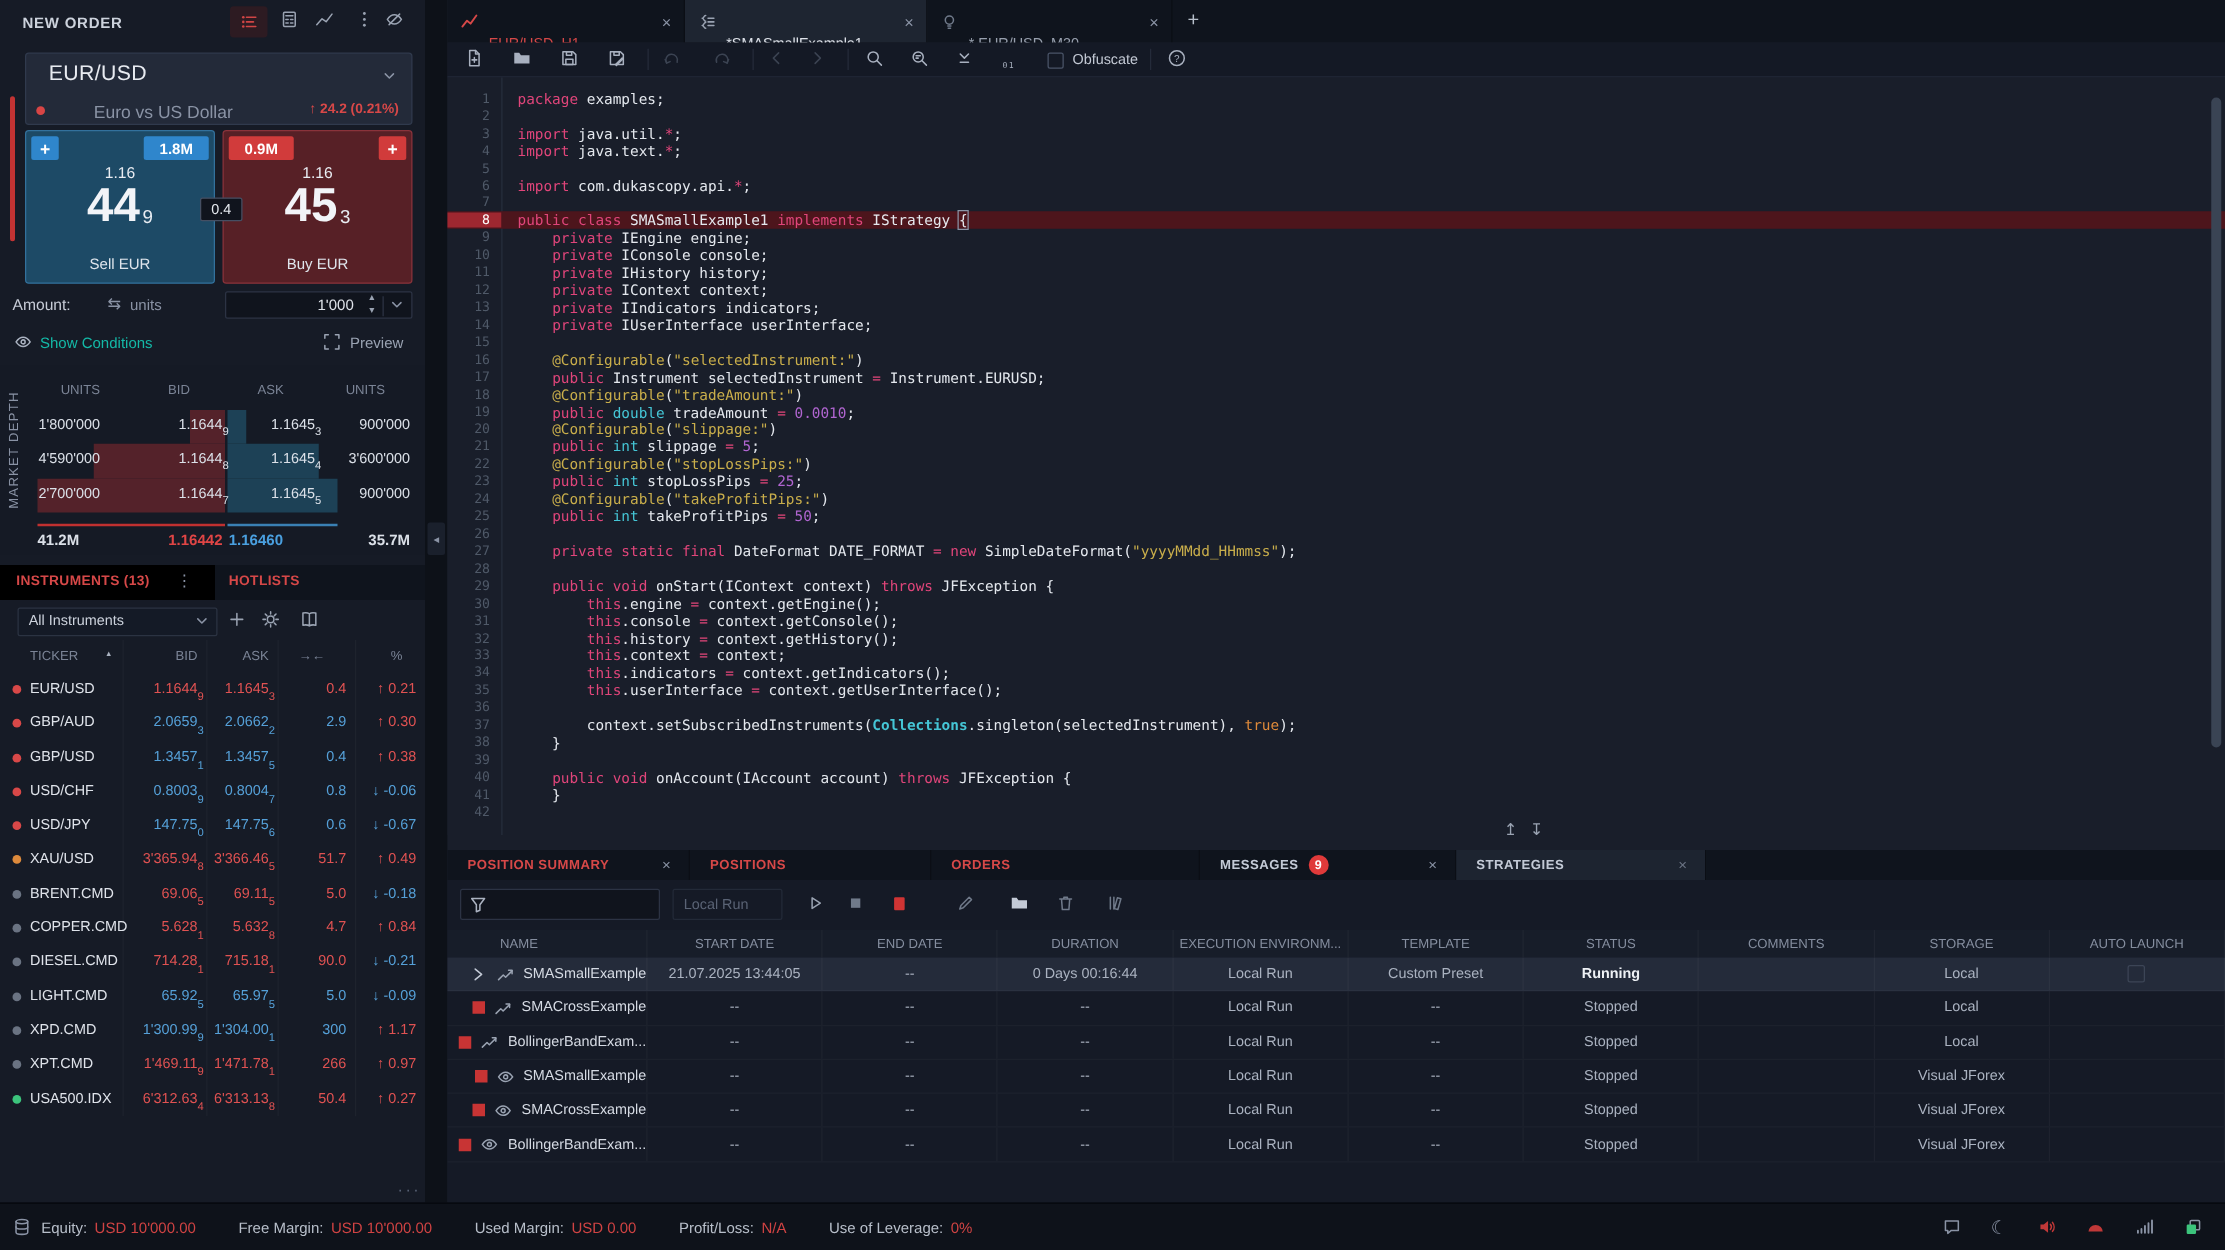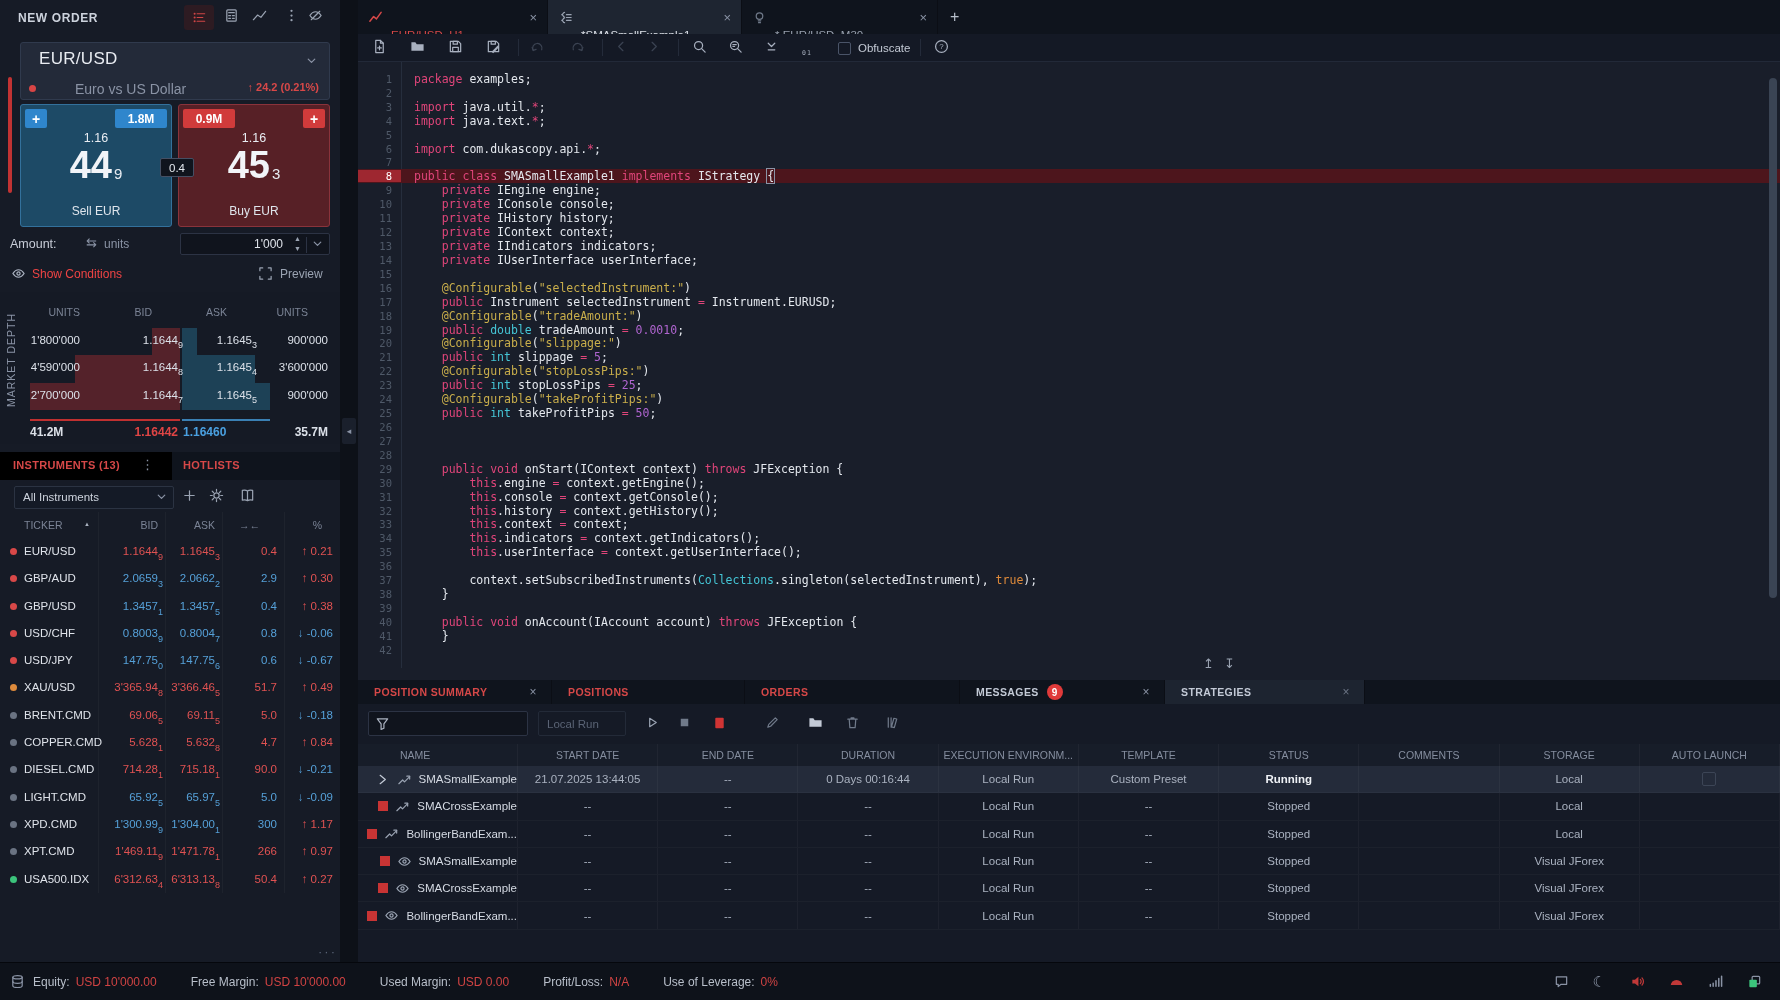"Show Conditions" .cond-text { color: #ef4444 -> #14b8a6 }
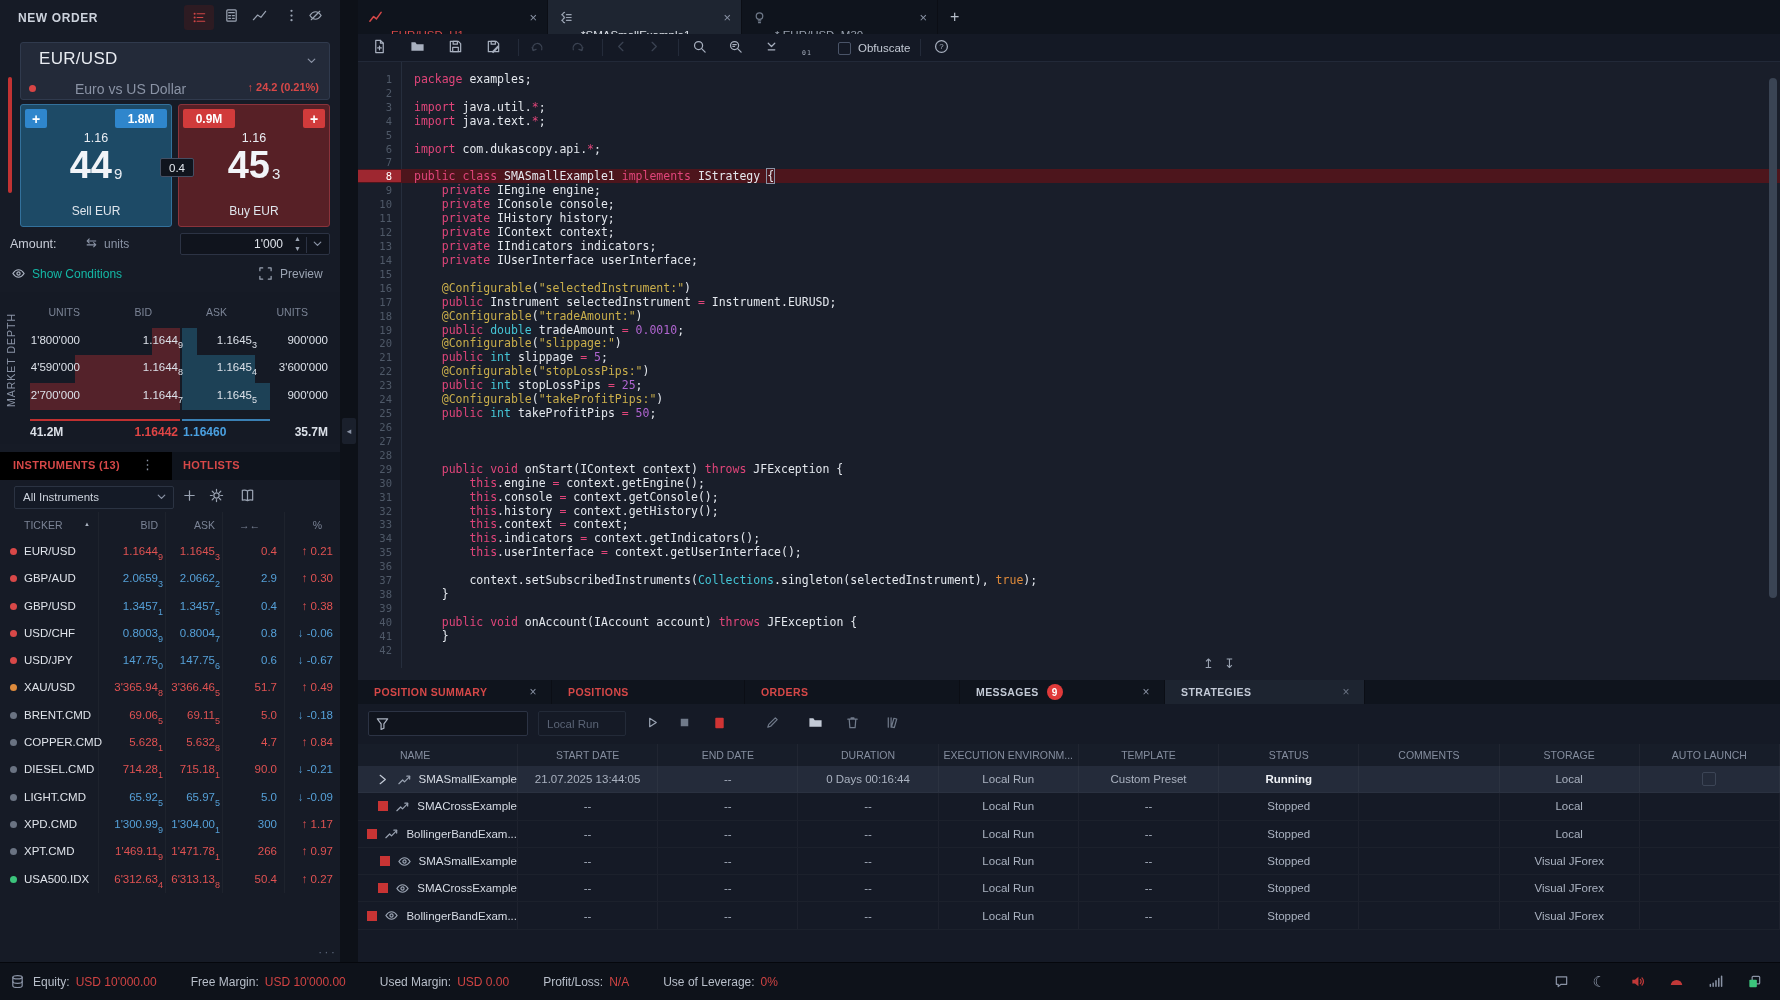"private static final DateFormat" span.ct { html: none -> <span><span> </span><span>private static final </span><span>DateFormat DATE_FORMAT </span><span>=</span><span> new </span><span>SimpleDateFormat(</span><span>"yyyyMMdd_HHmmss"</span><span>);</span></span> }
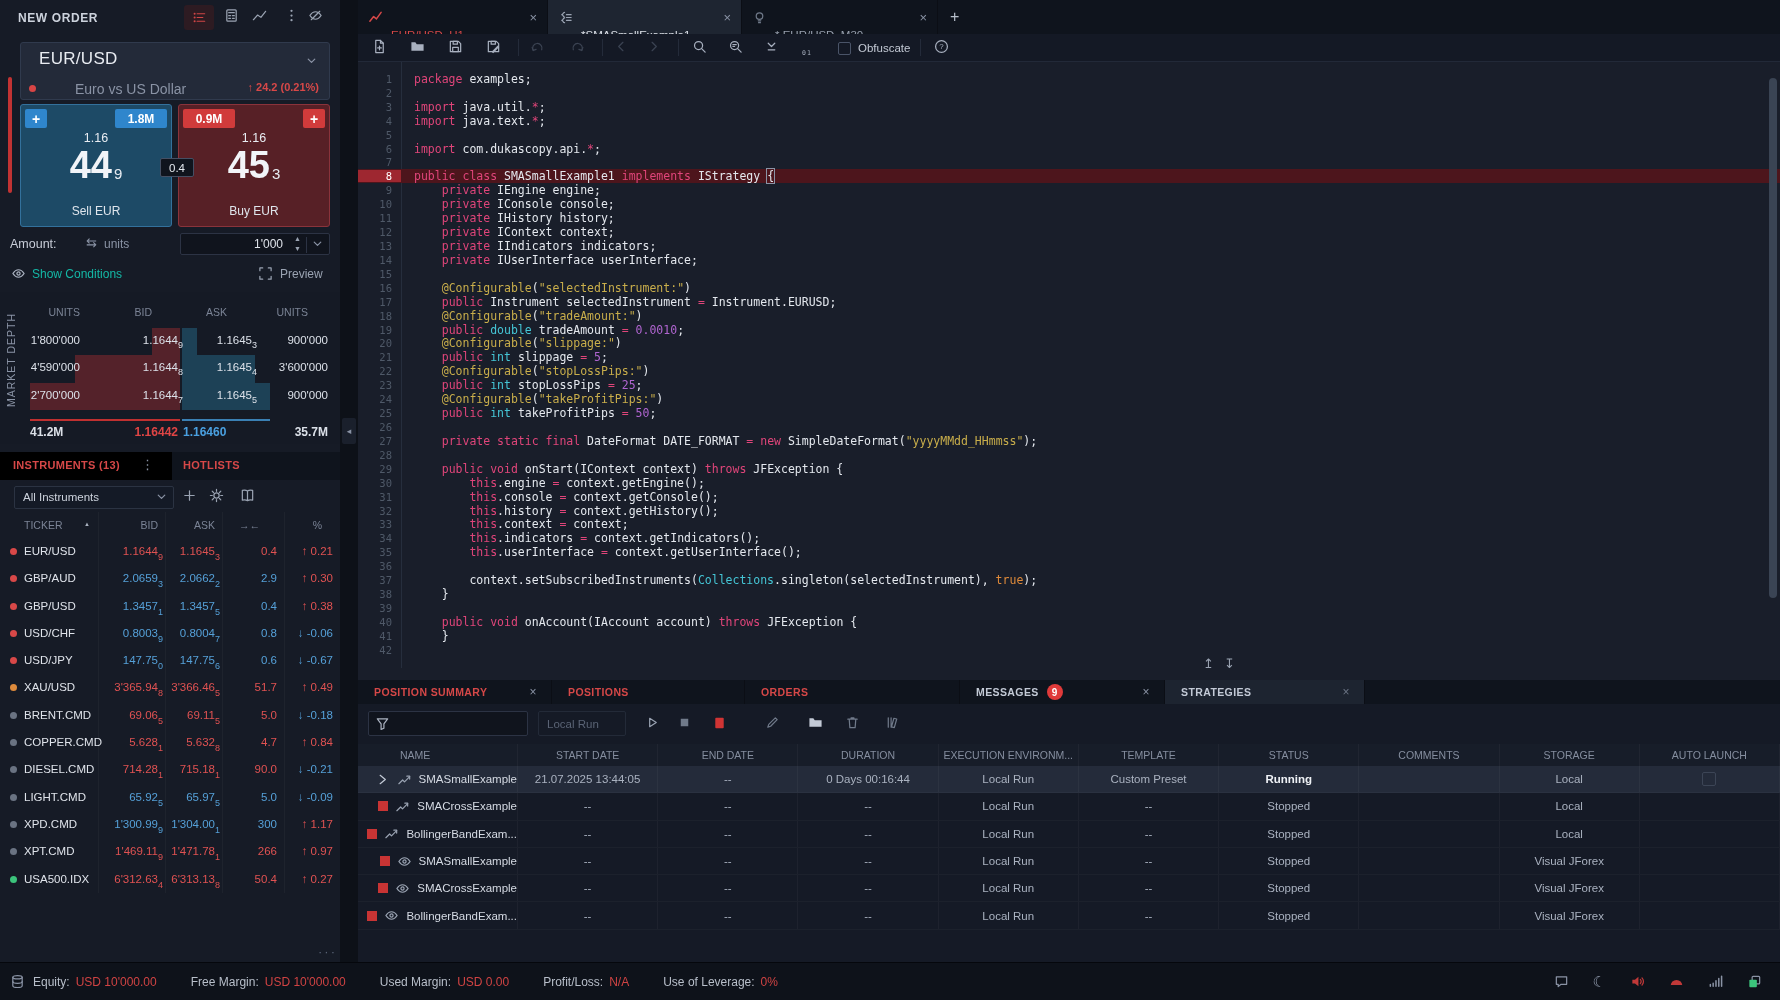"Collections" .tk-g { font-weight: none -> bold }
